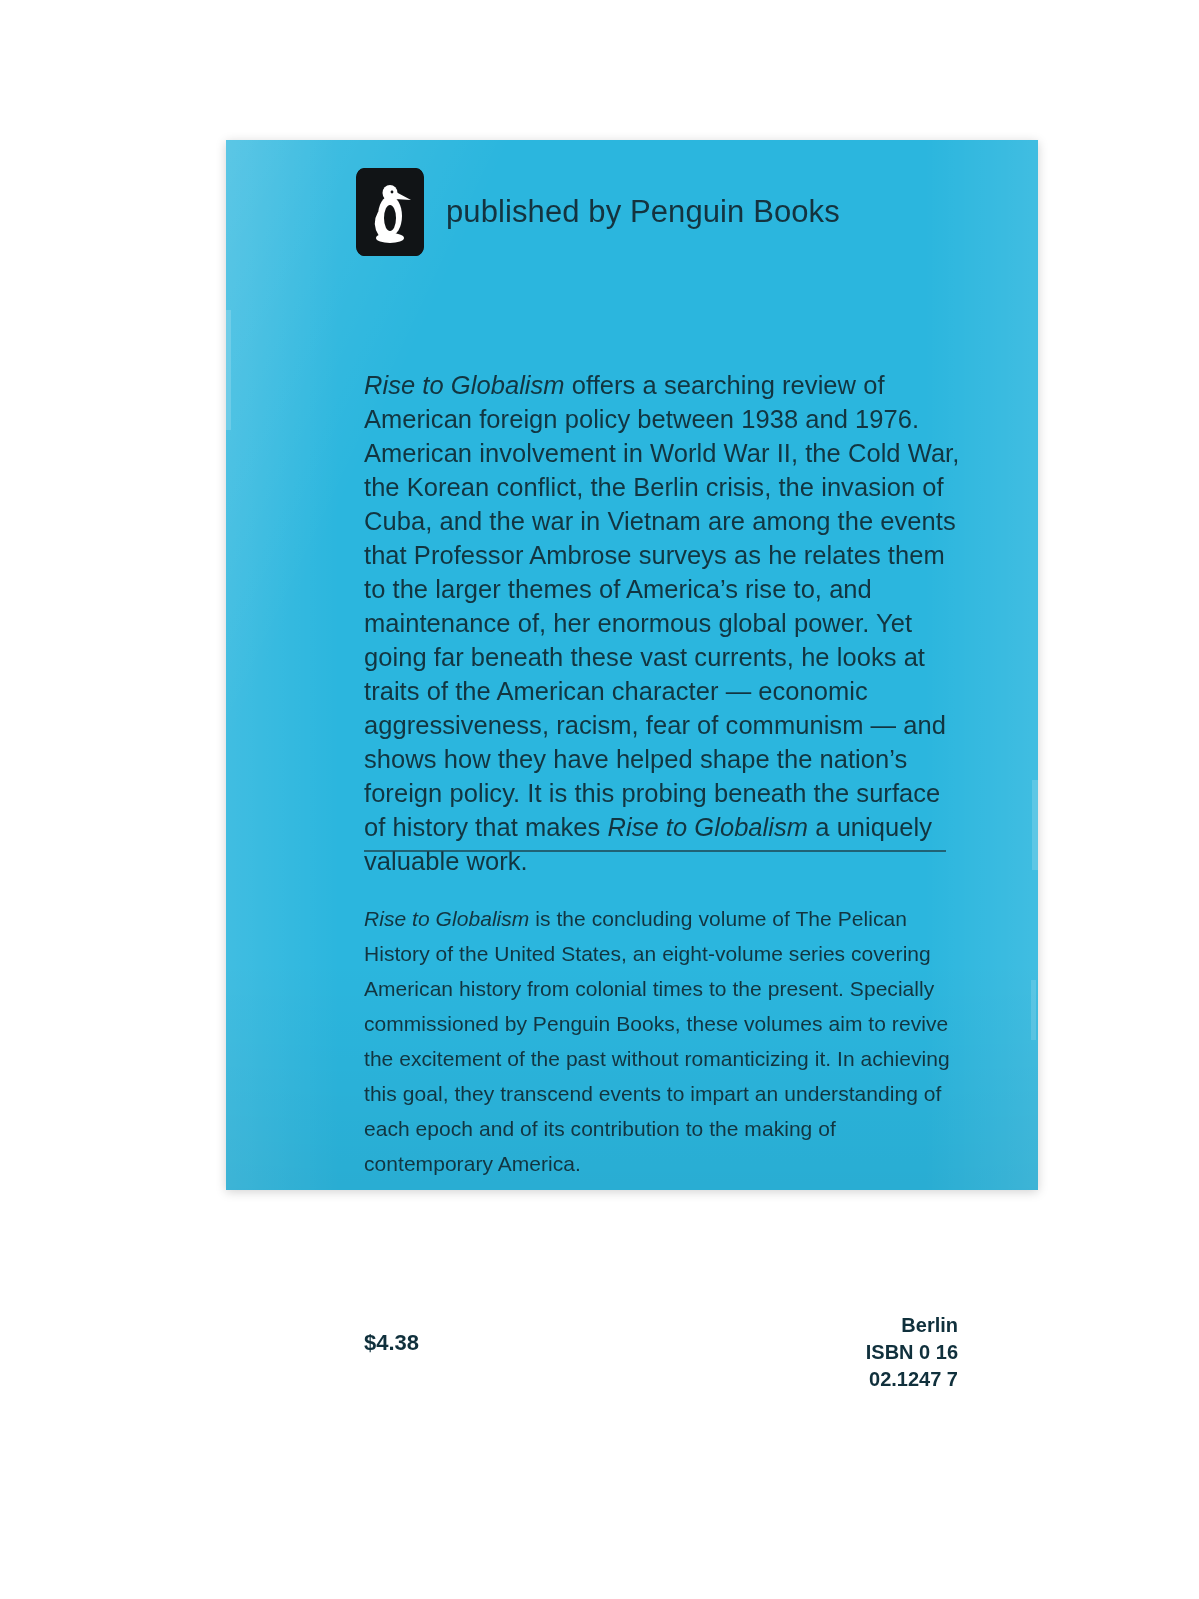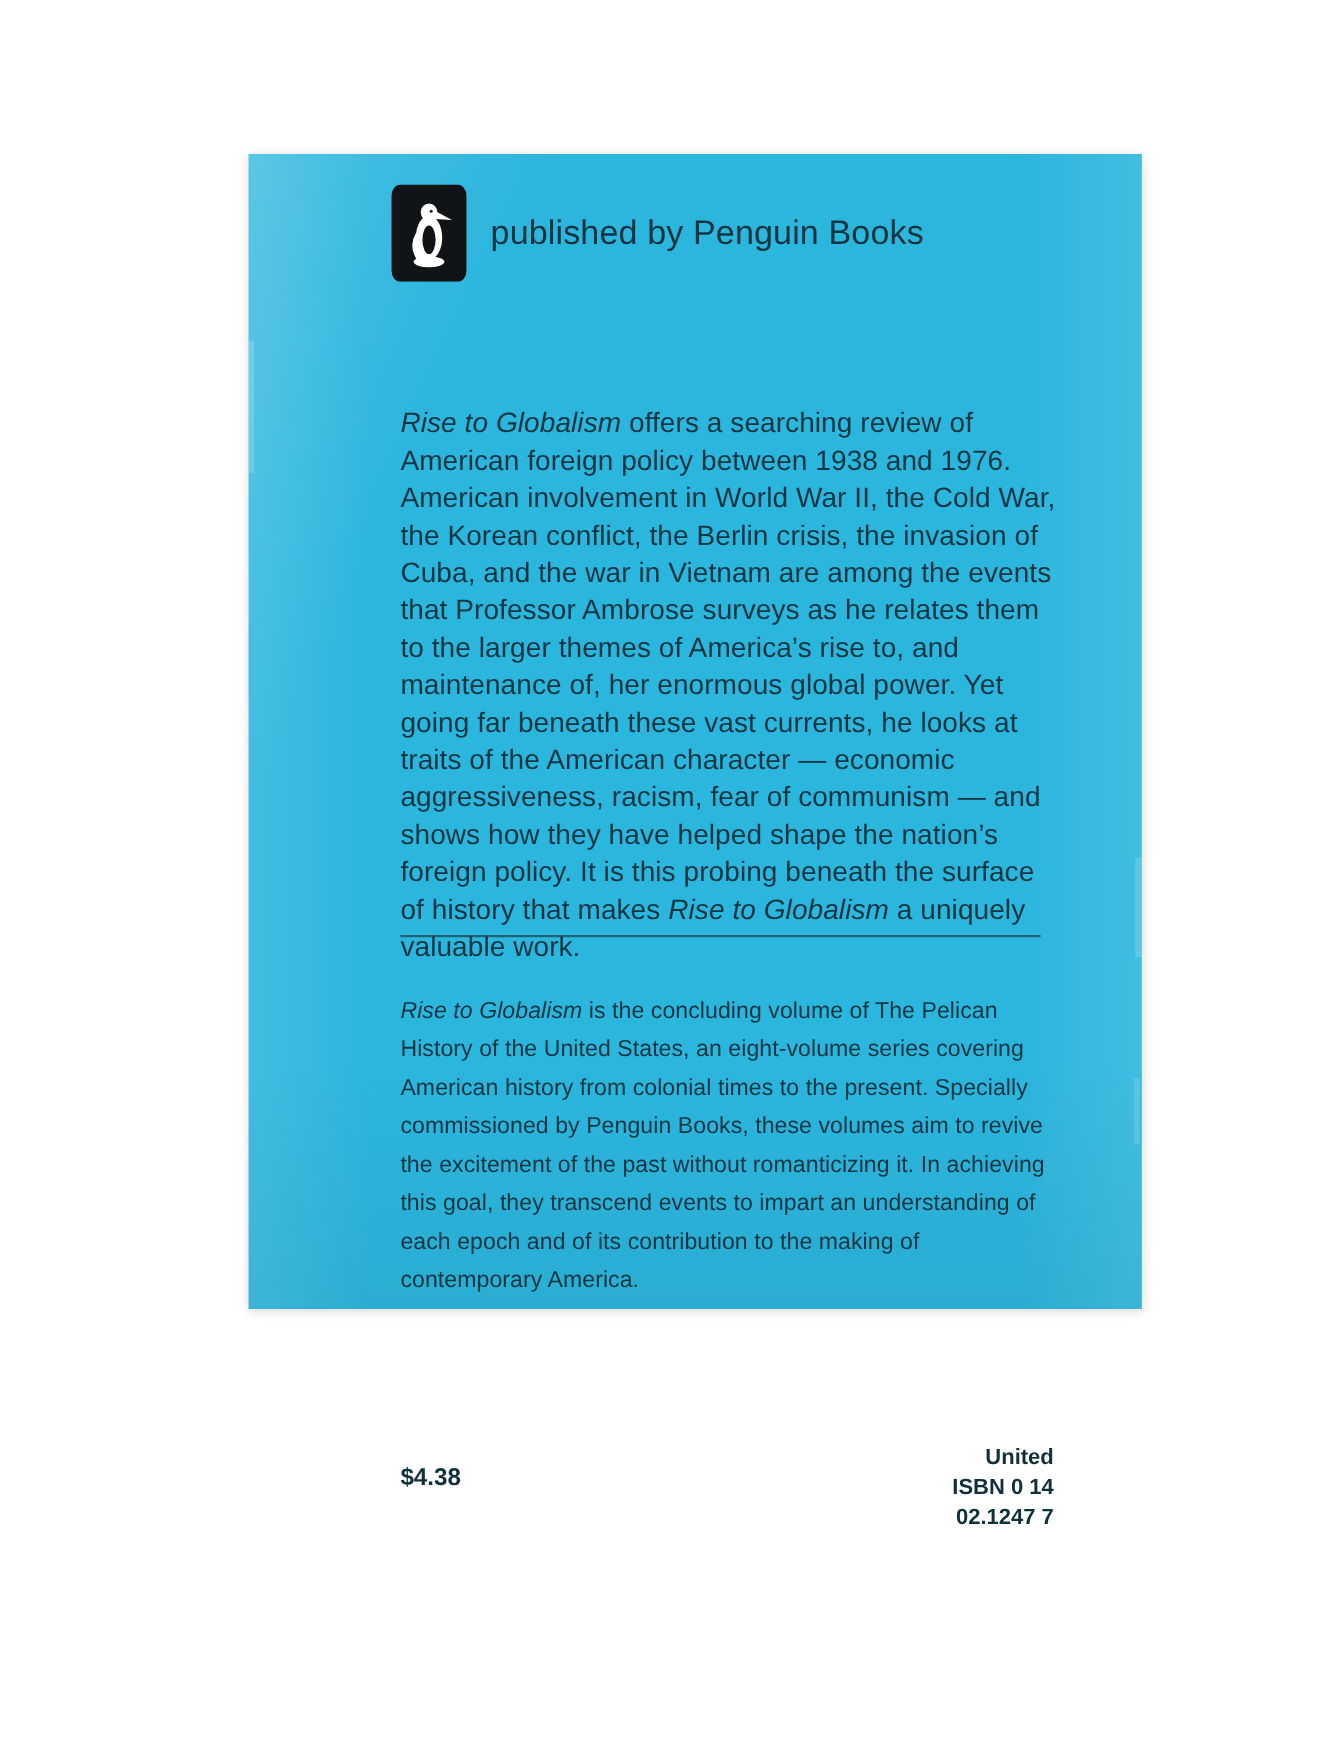"United" div { text: United -> Berlin }
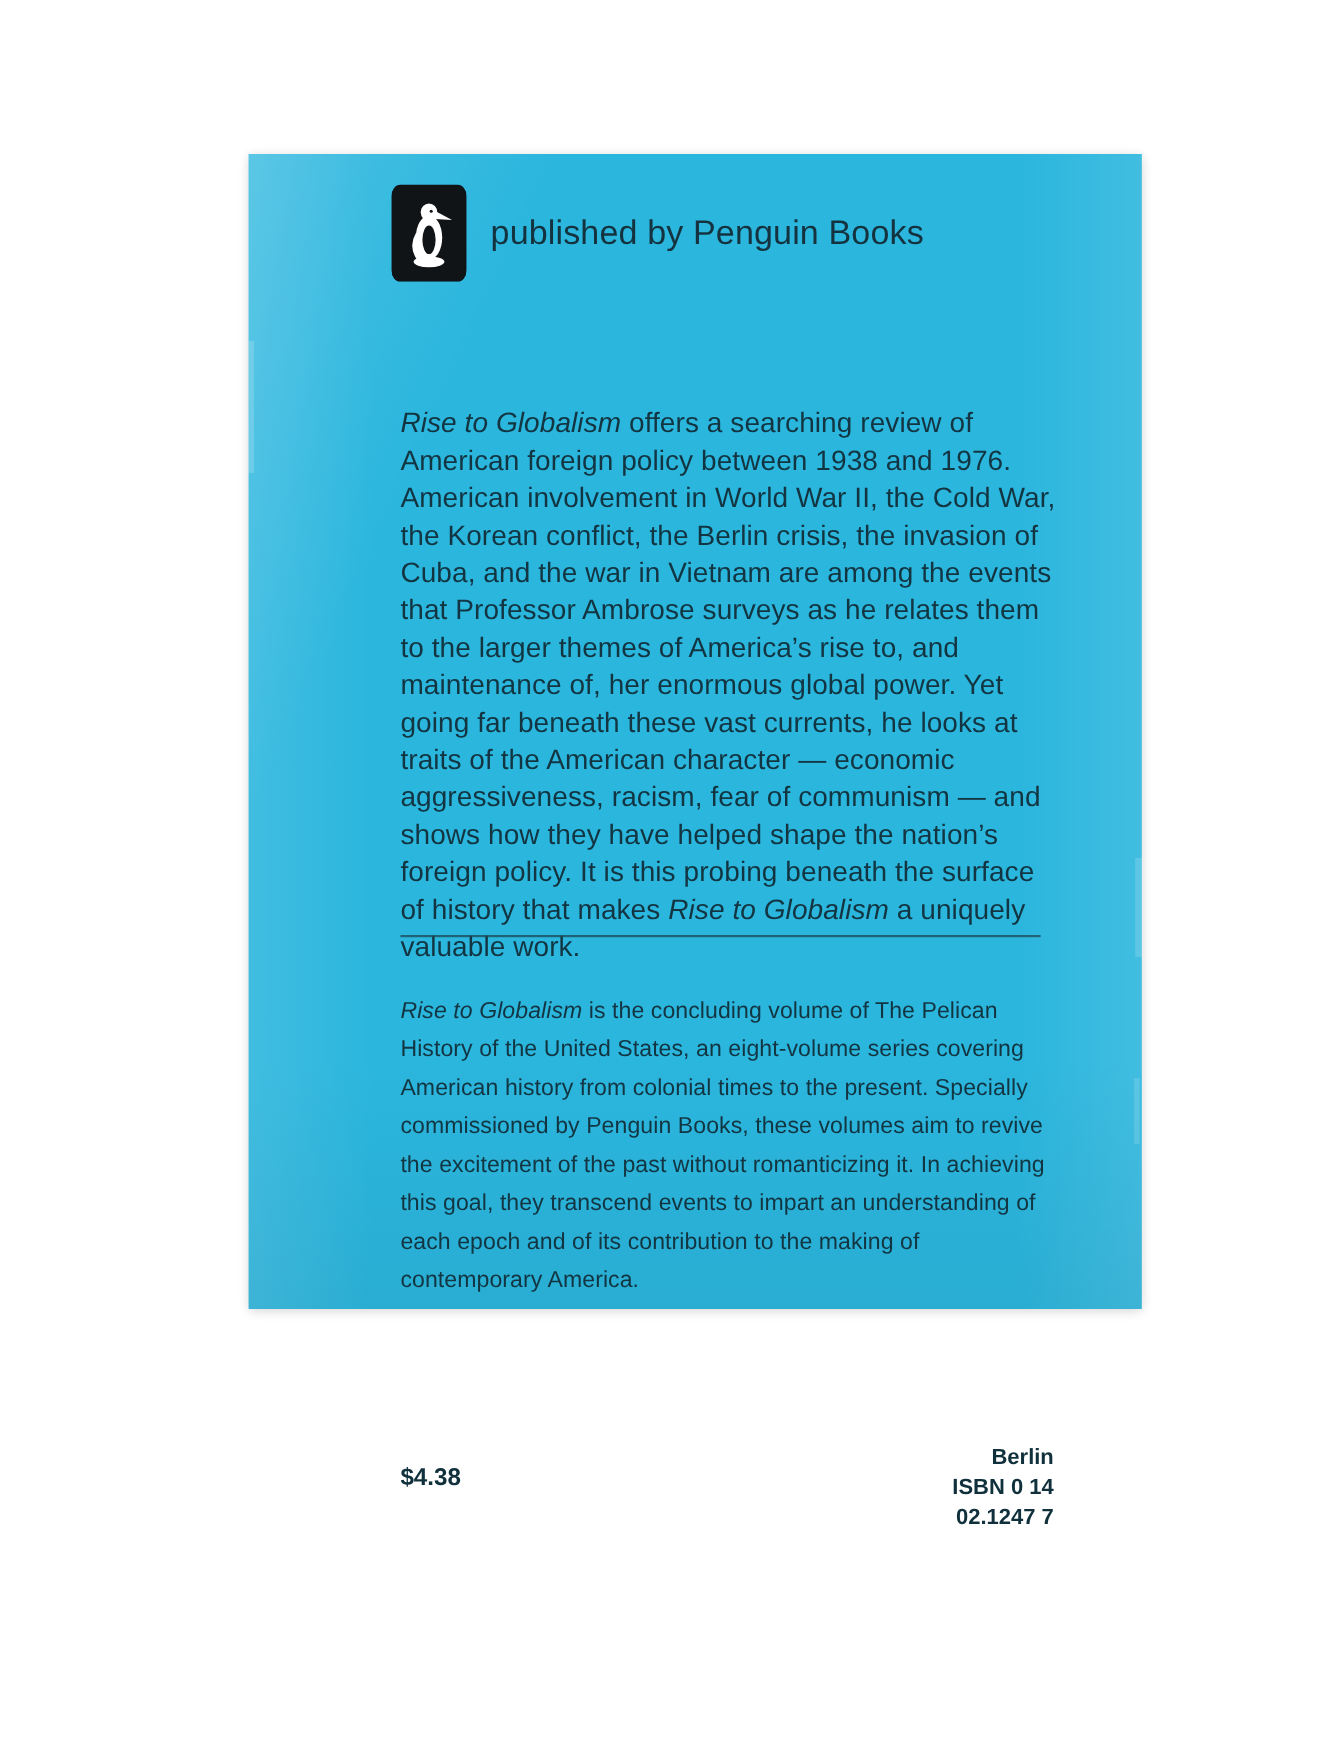"ISBN 0 14" div { text: 14 -> 16 }
